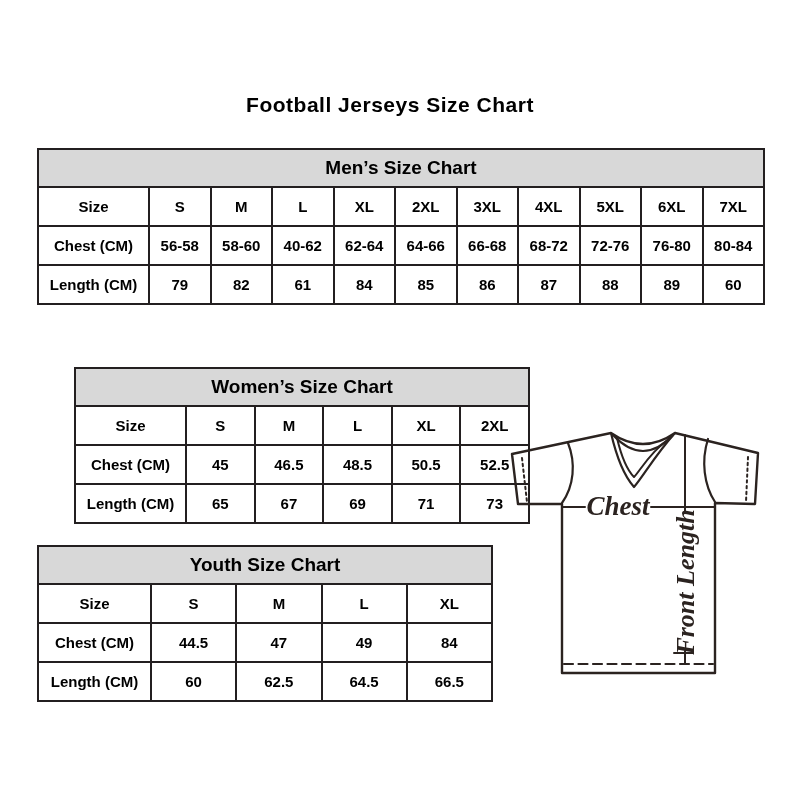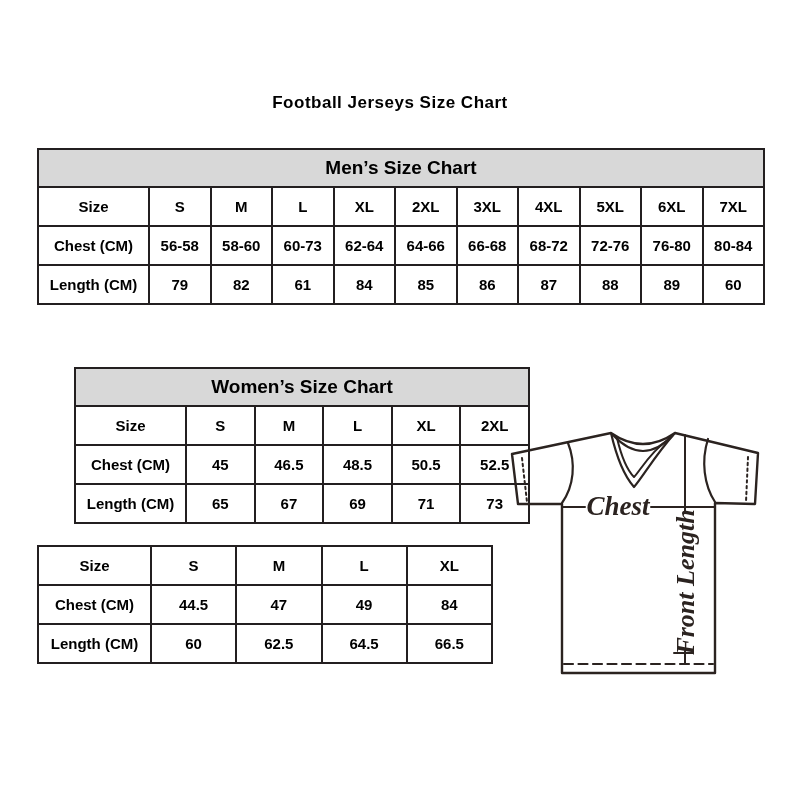"Football Jerseys Size Chart" .title { font-size: 17px -> 21px }
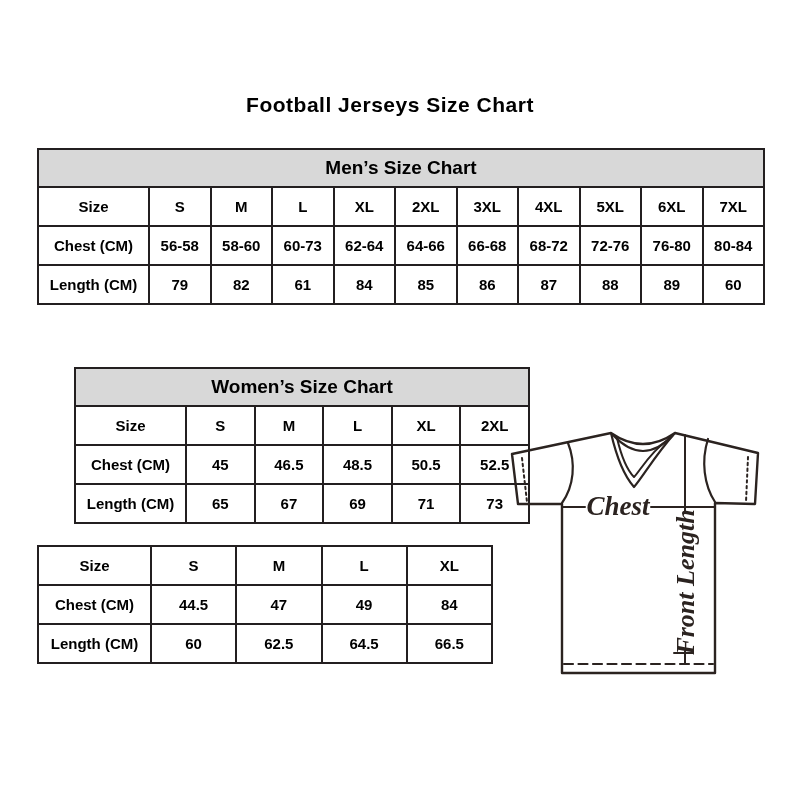"60-73" td { text: 60-73 -> 40-62 }
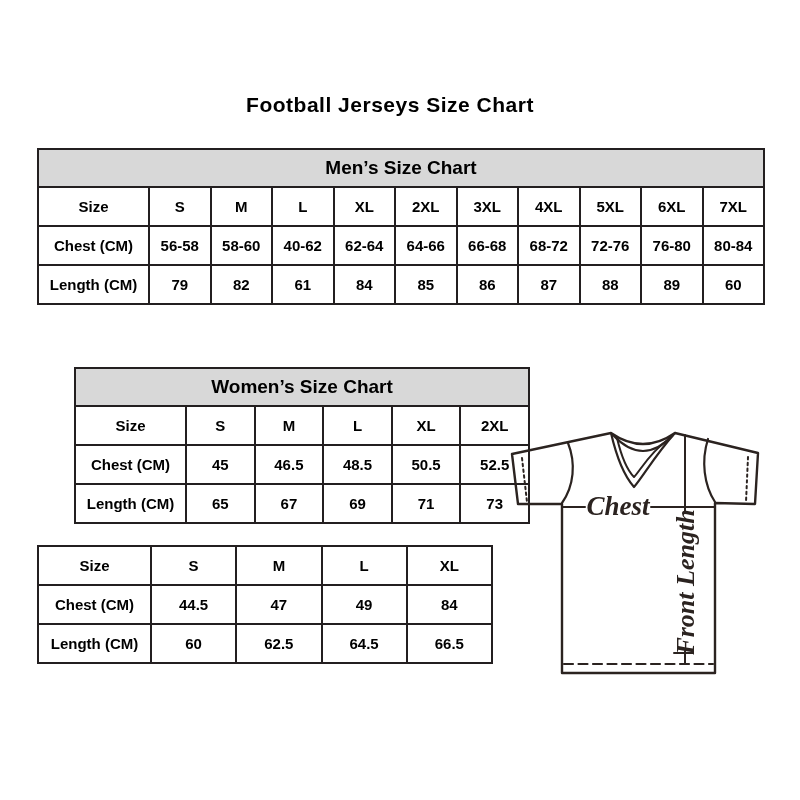"Youth Size Chart" tr { html: none -> <tr> <th>Youth Size Chart</th> </tr> }
